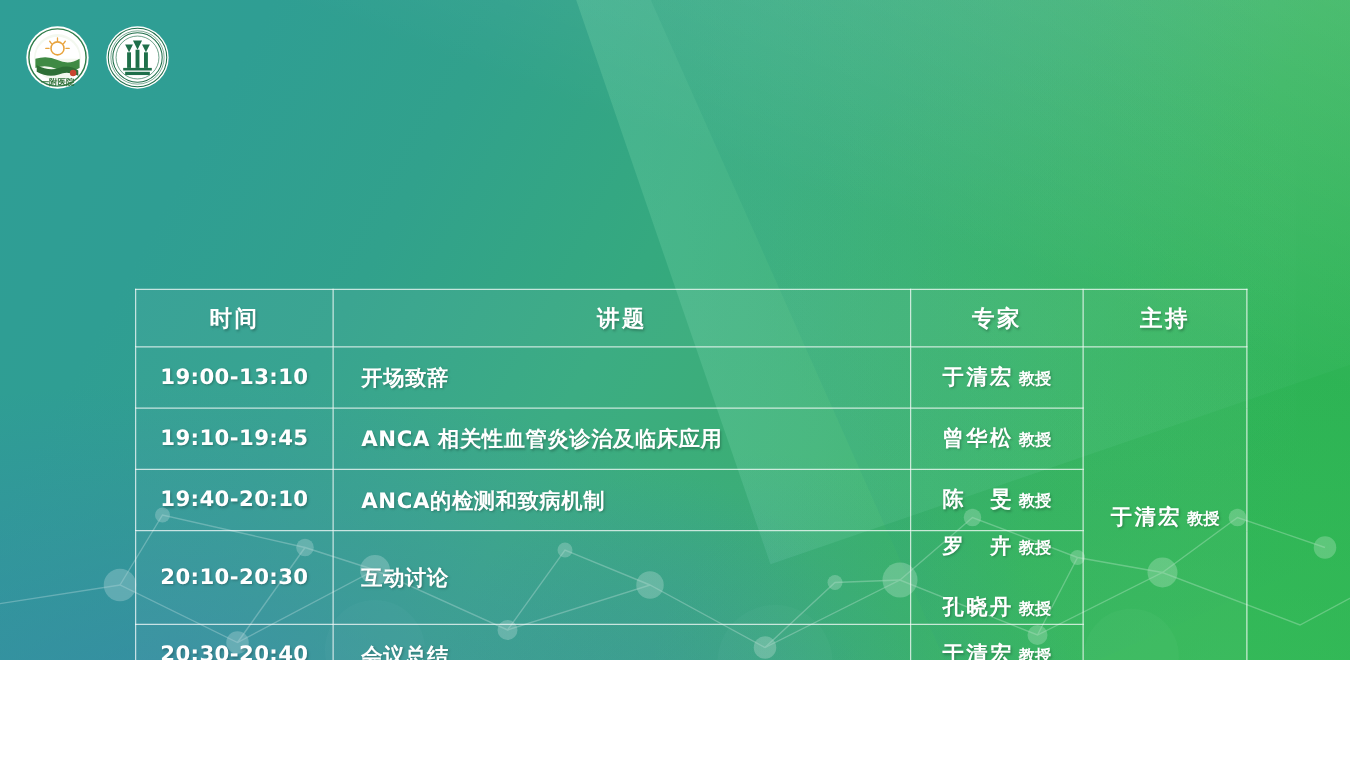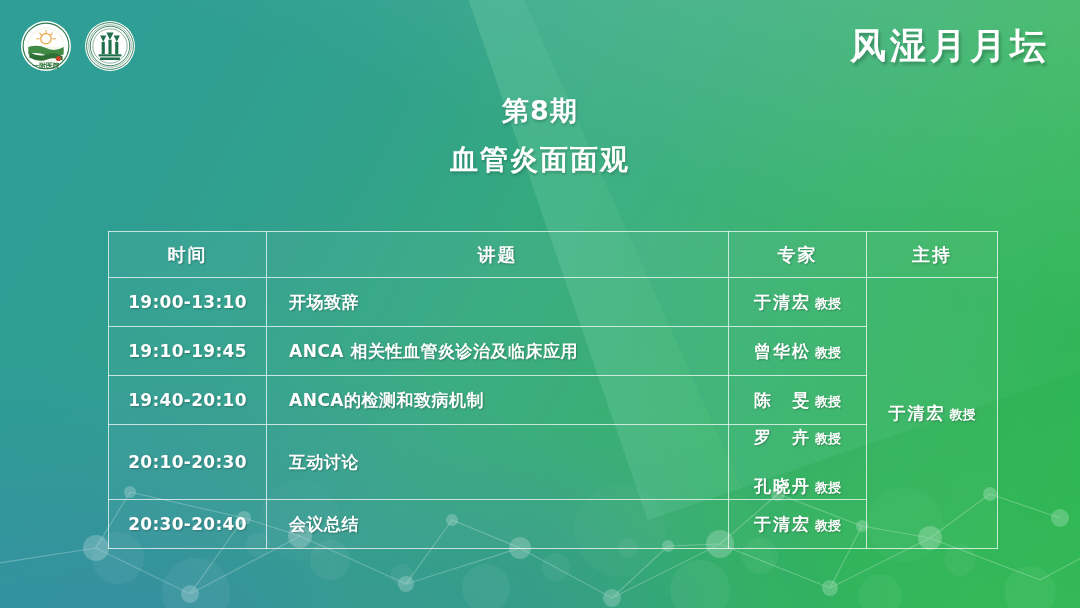"一附医院" #slide { height: 608px -> 528px }
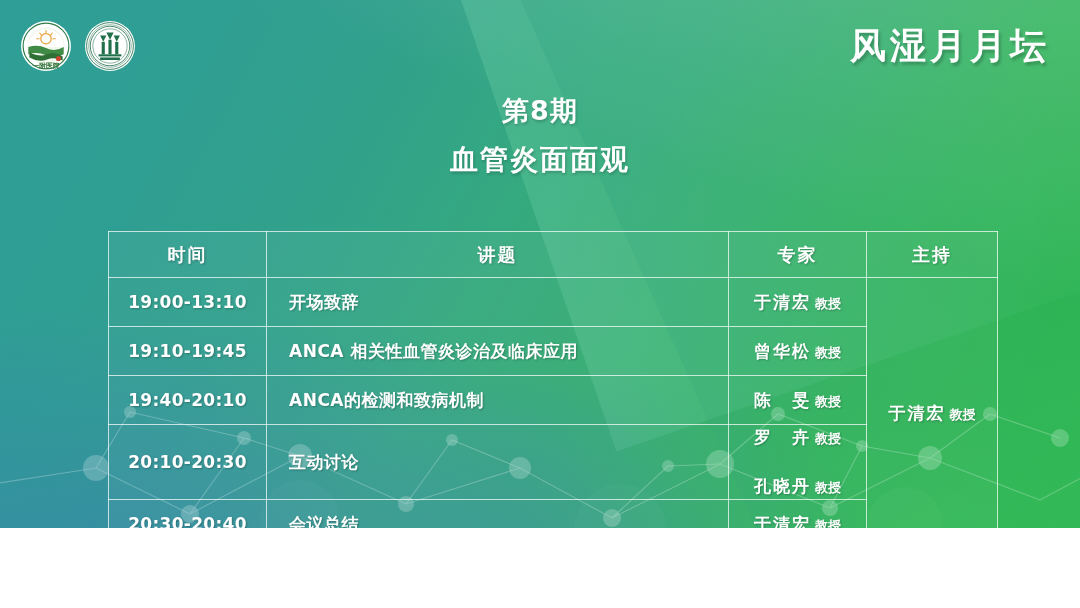"风湿月月坛" div.brand { html: <div>风湿月月坛</div> -> none }
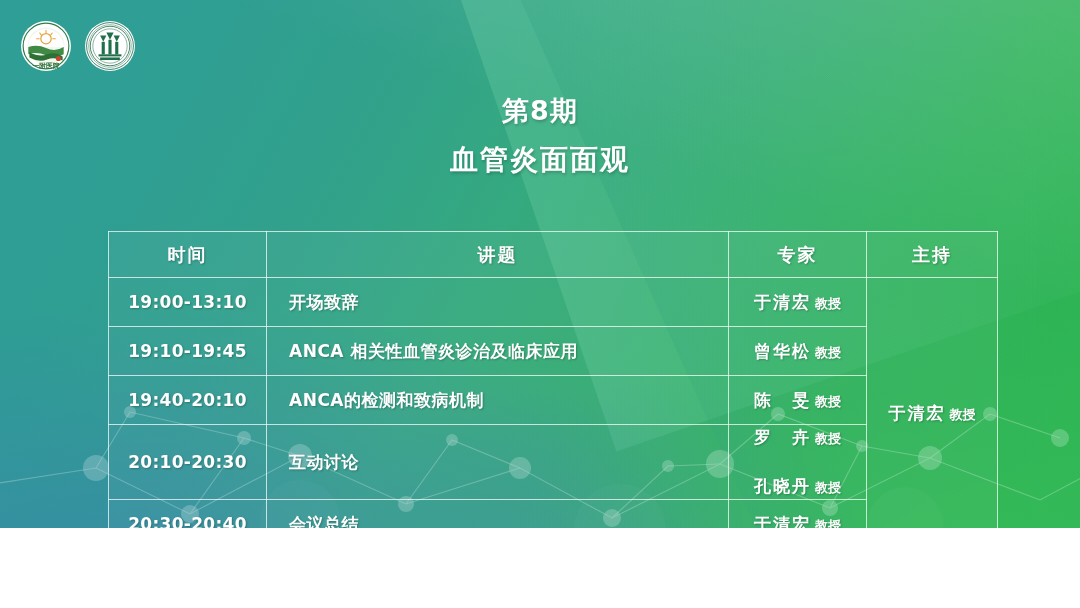"第8期" div.title-block { html: <div> <div>第8期</div> <div>血管炎面面观</div> </div> -> none }
